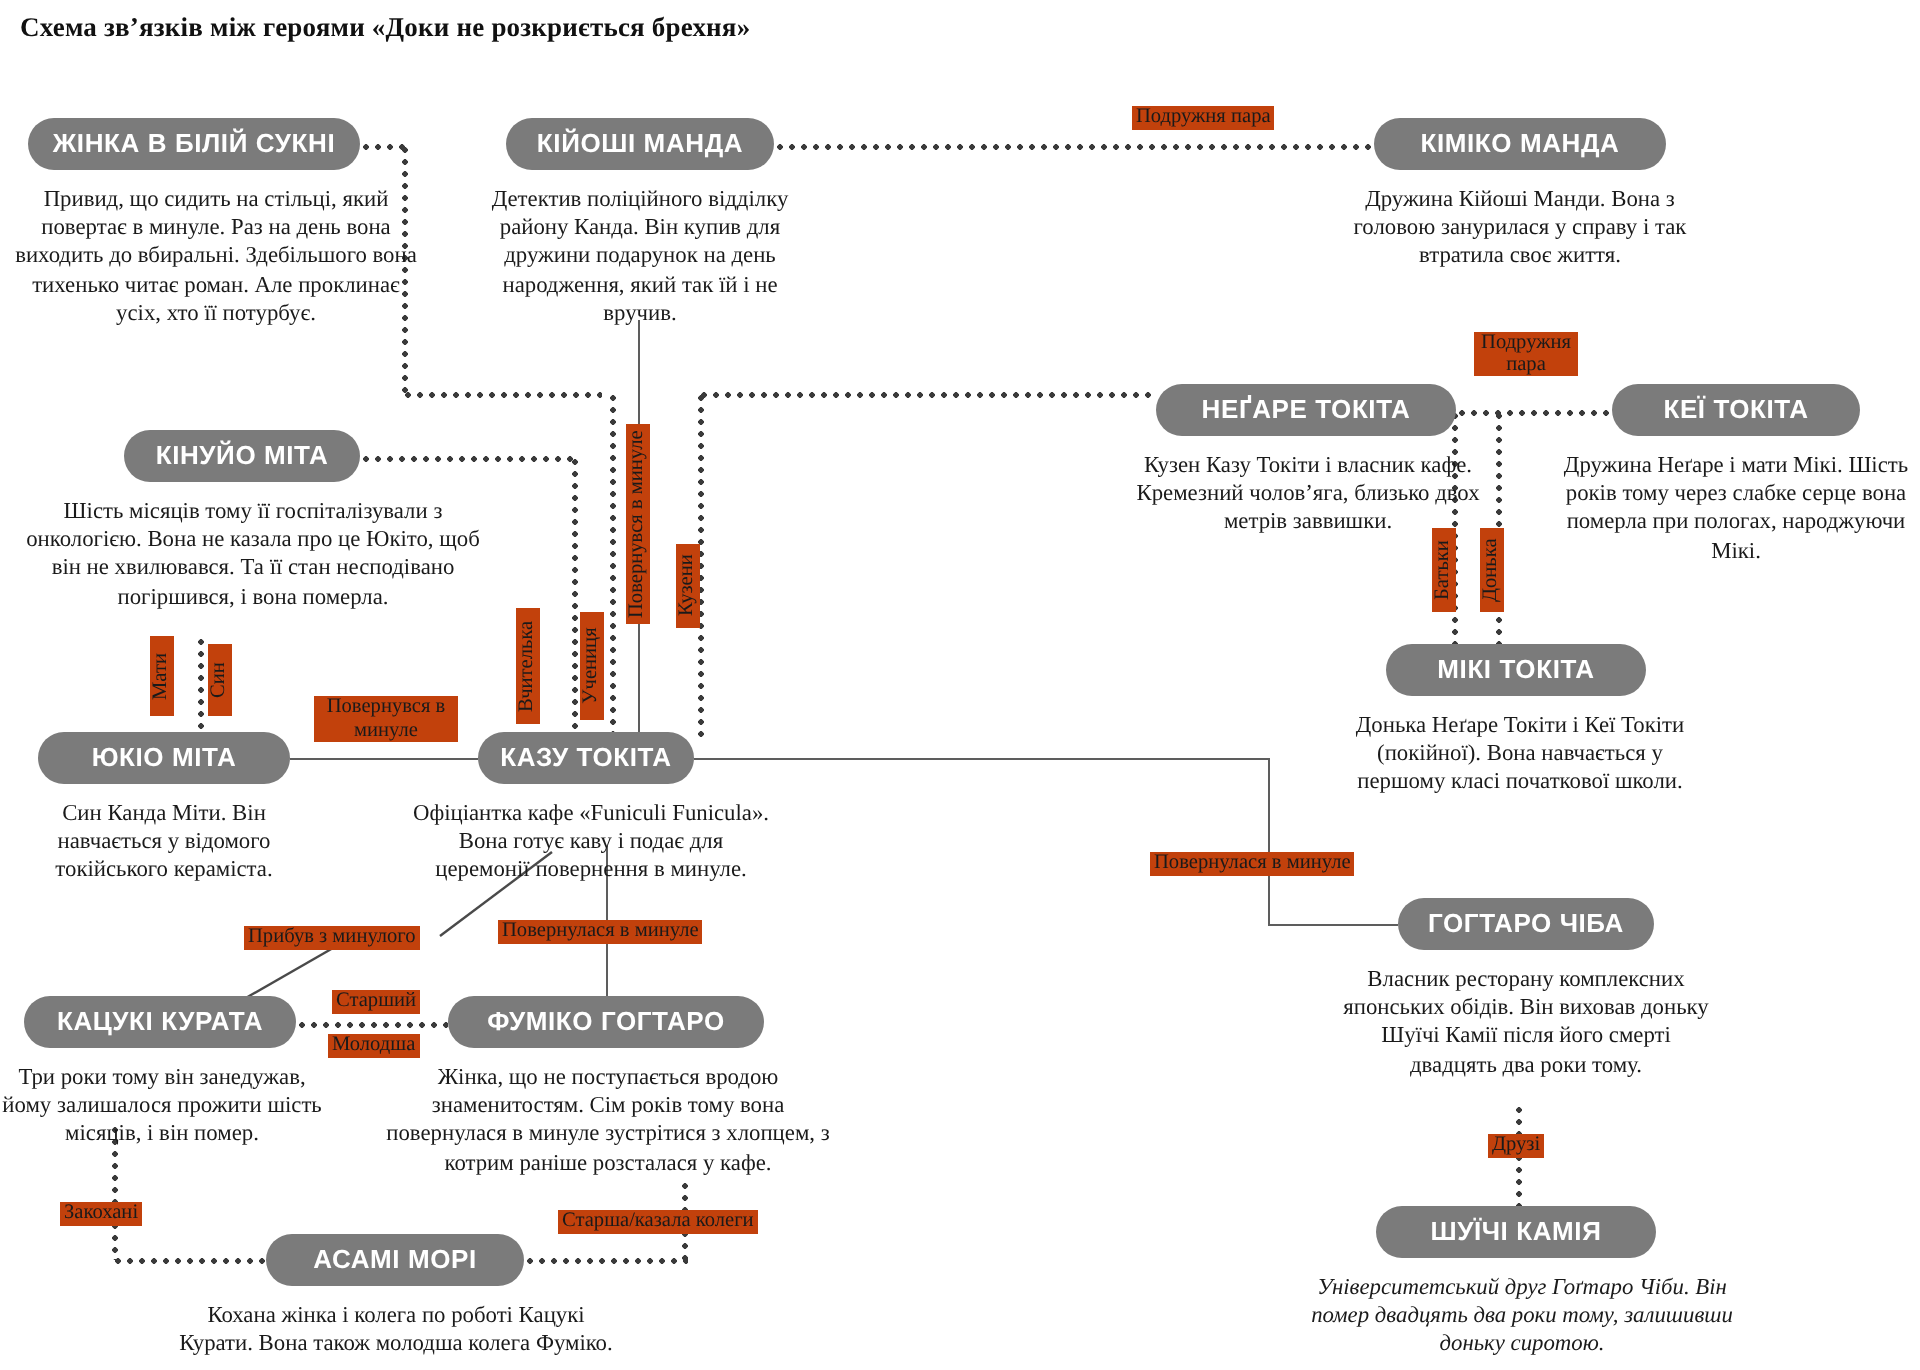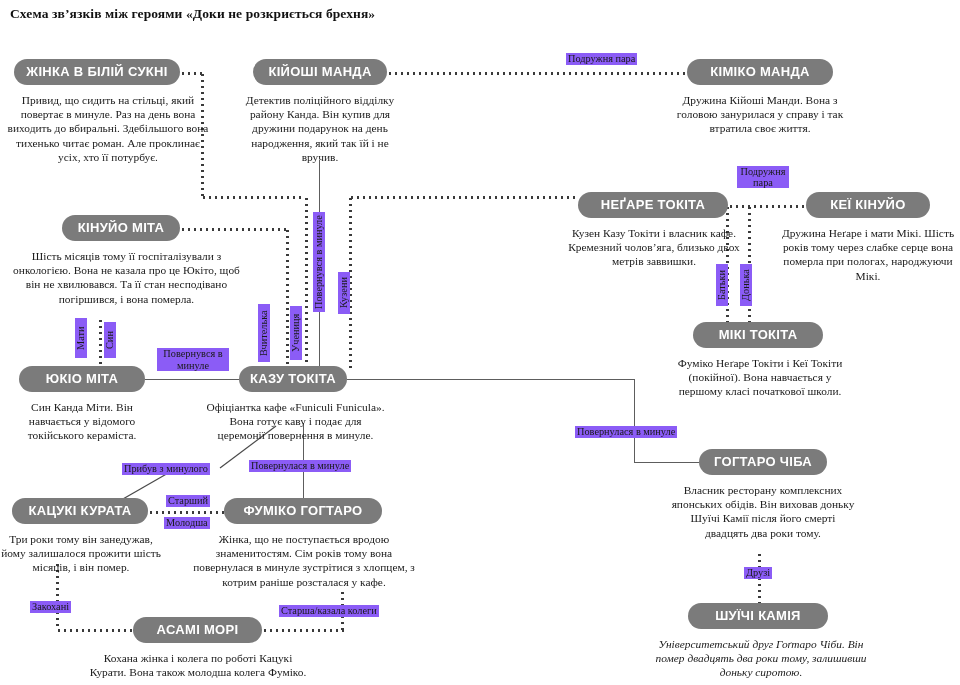"Подружня пара" .elabel { background: #8b5cf6 -> #c2410c }
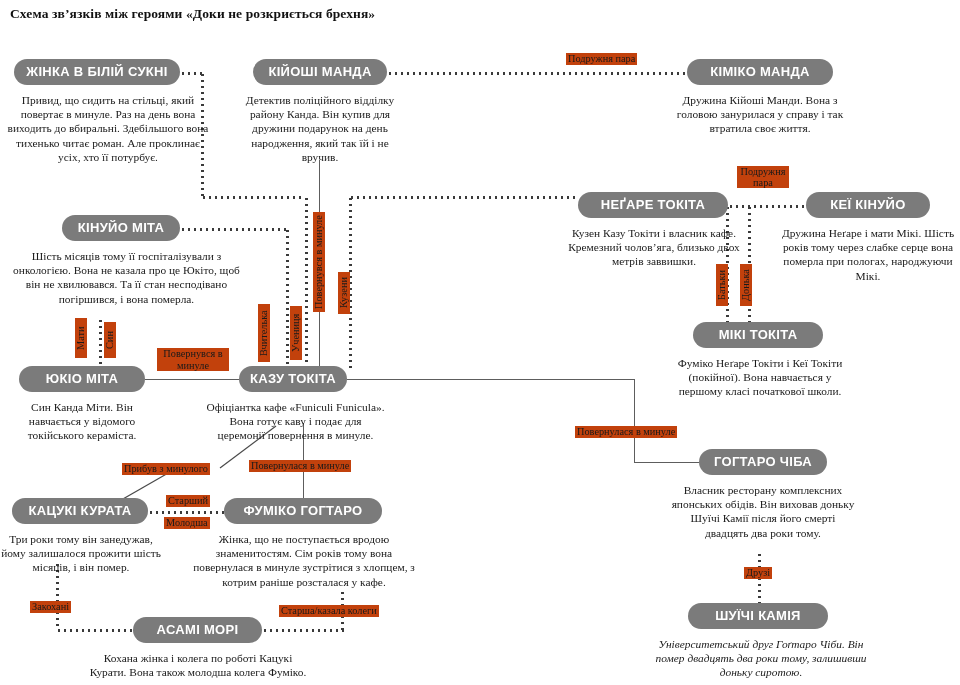"КЕЇ КІНУЙО" div.pill { text: КІНУЙО -> ТОКІТА }
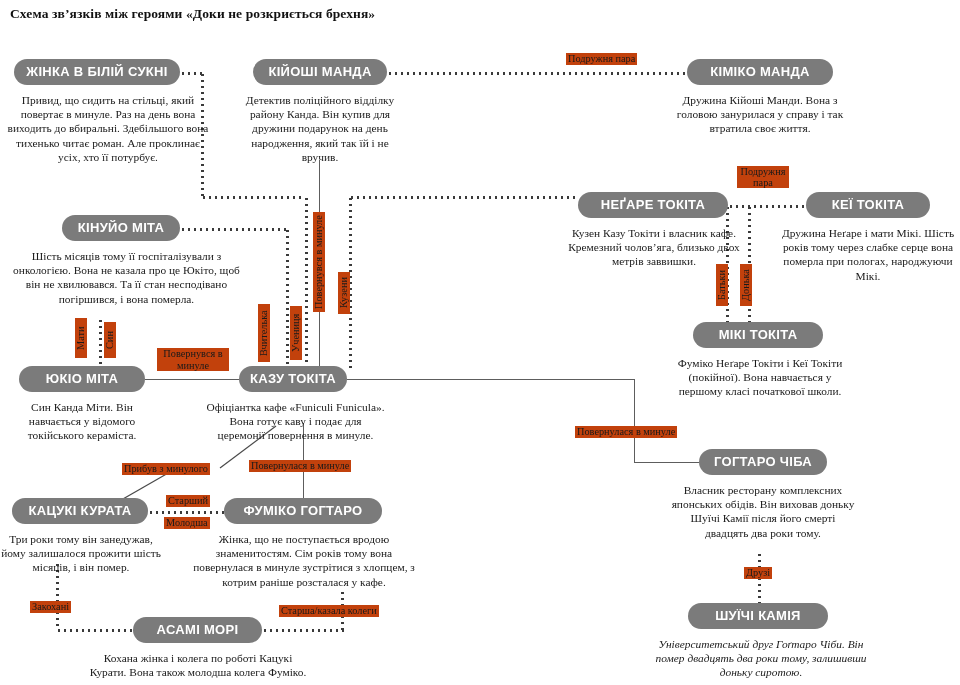"Фуміко Неґаре Токіти і Кеї" div.desc { text: Фуміко -> Донька }
